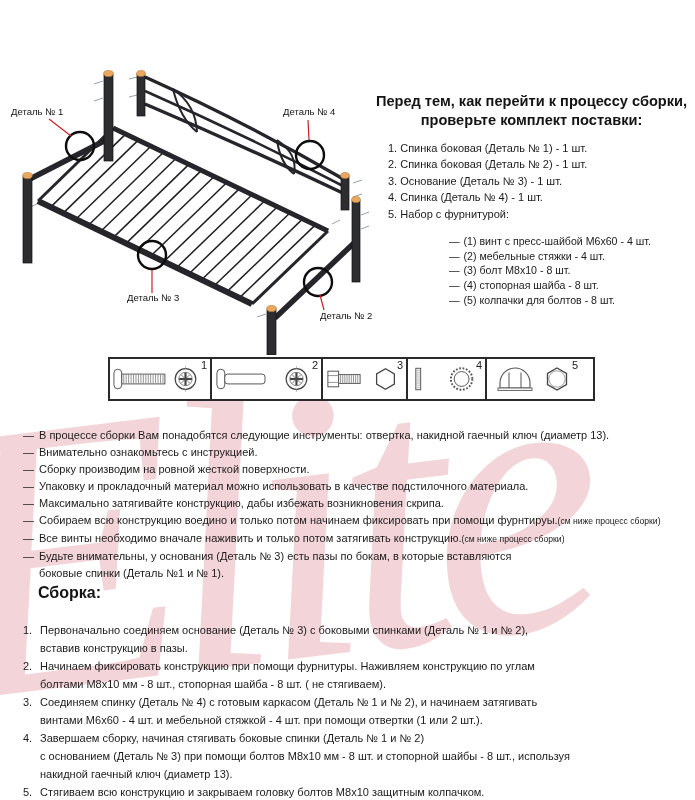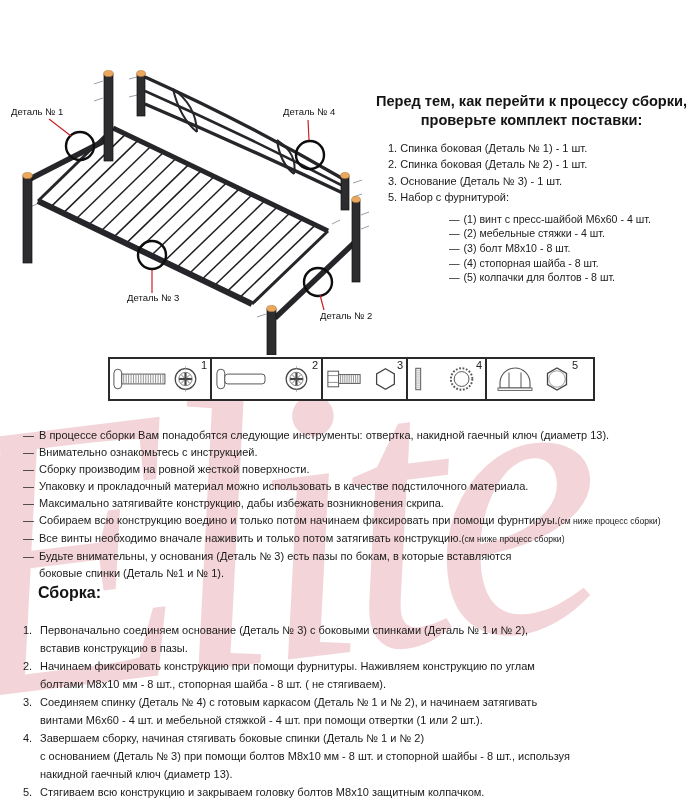"1. Спинка боковая (Деталь №" .checklist-items { margin: 11px 0 6px 0 -> 11px 0 12px 0 }
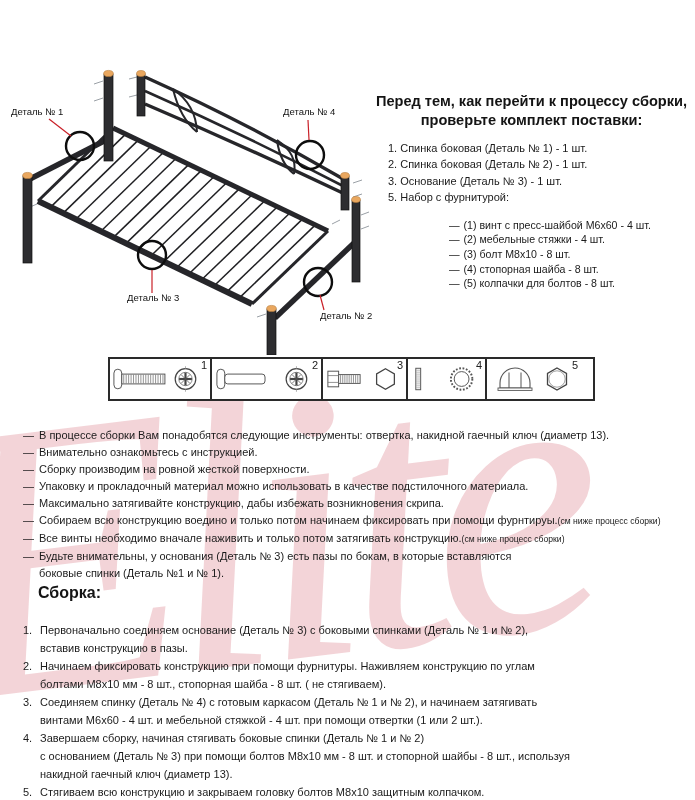"4. Спинка (Деталь № 4)" li { html: none -> <li><span>4.</span><span>Спинка (Деталь № 4) - 1 шт.</span></li> }
